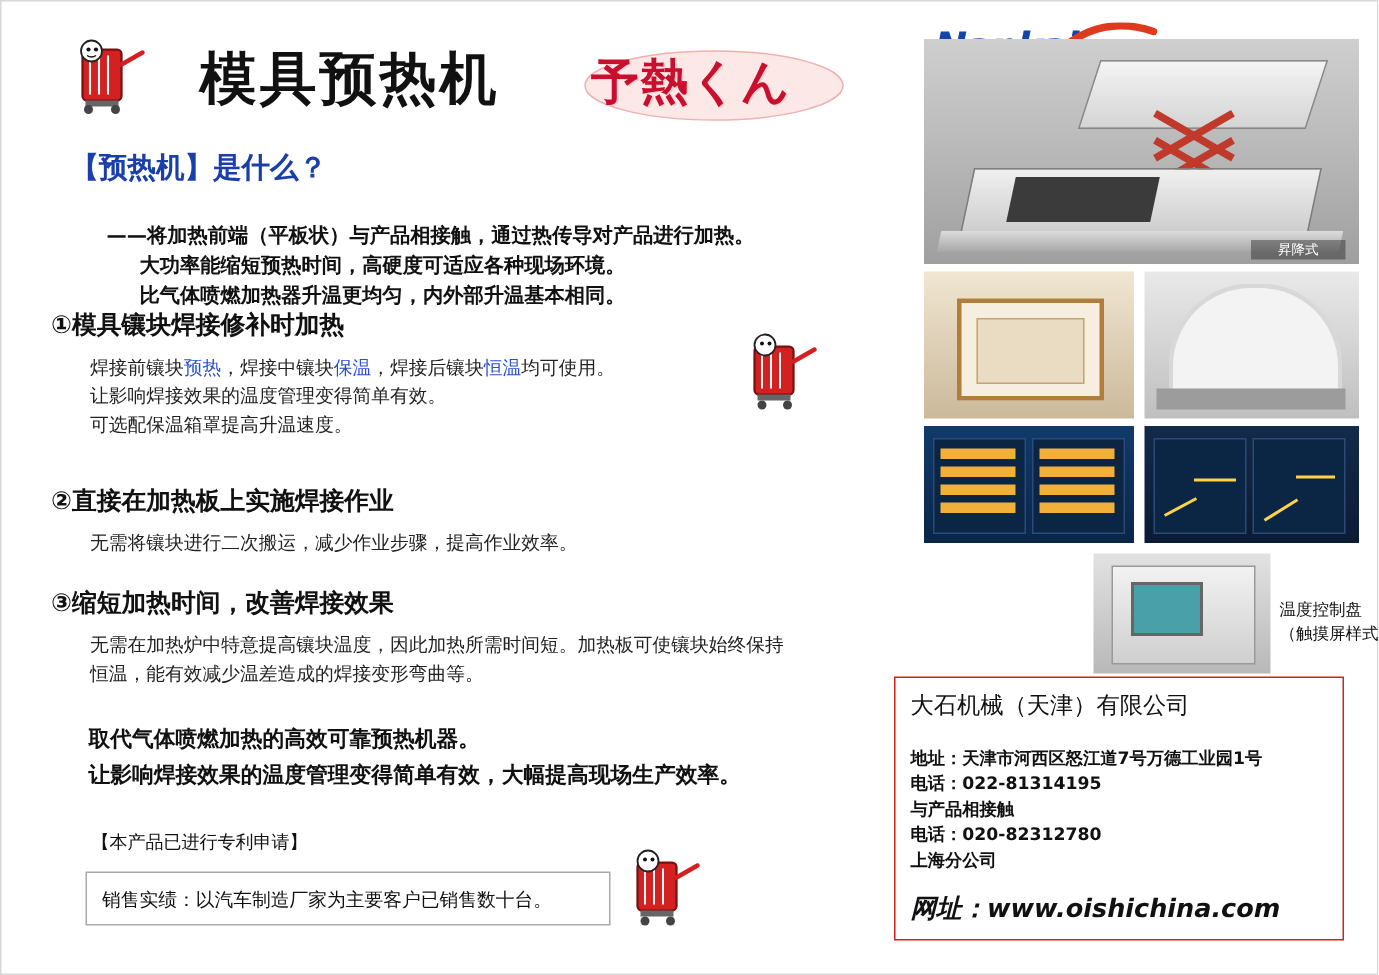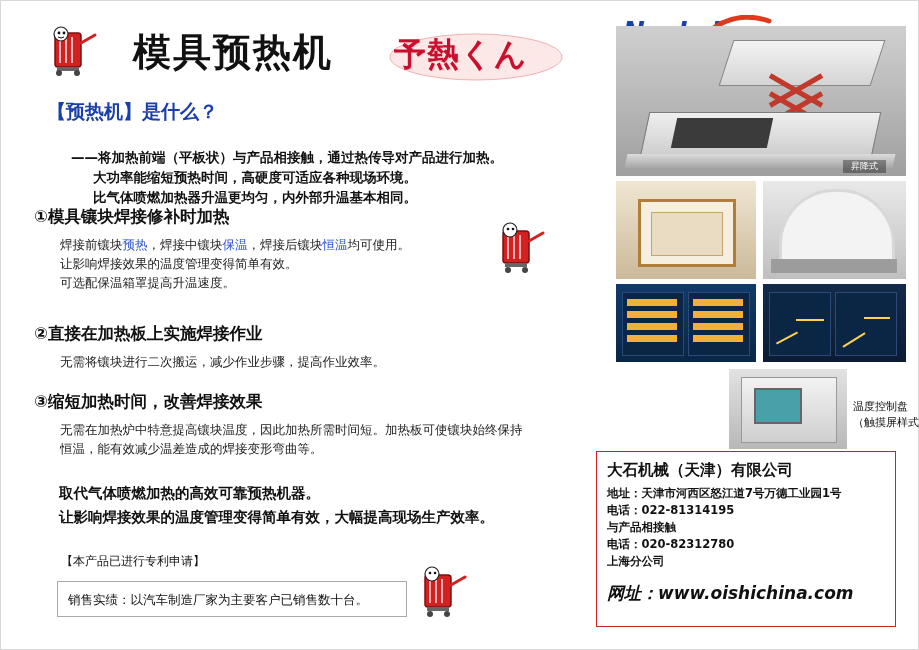"昇降式" .photo .cap { padding: 0 8px -> 0 18px; right: 20px -> 9px }
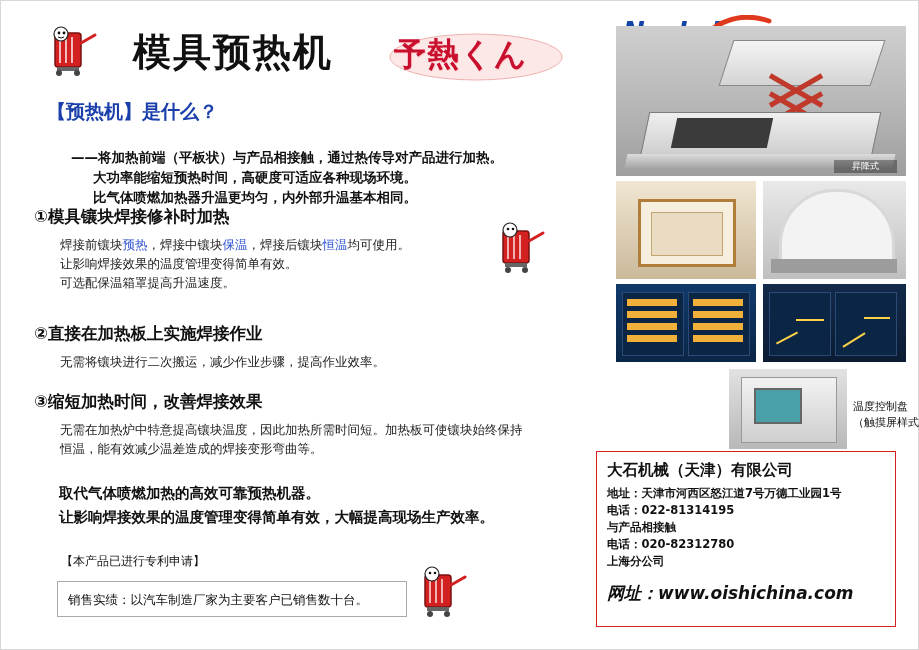"大石机械（天津）有限公司" .contact-title { font-weight: bold -> normal; margin-bottom: 4px -> 16px }
